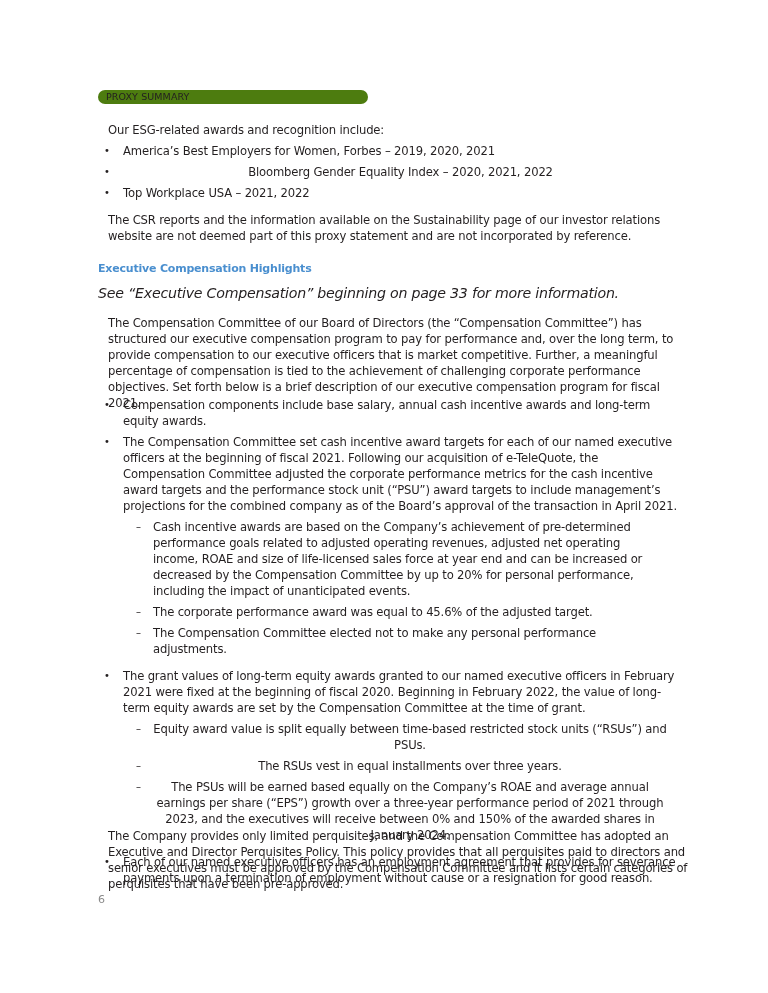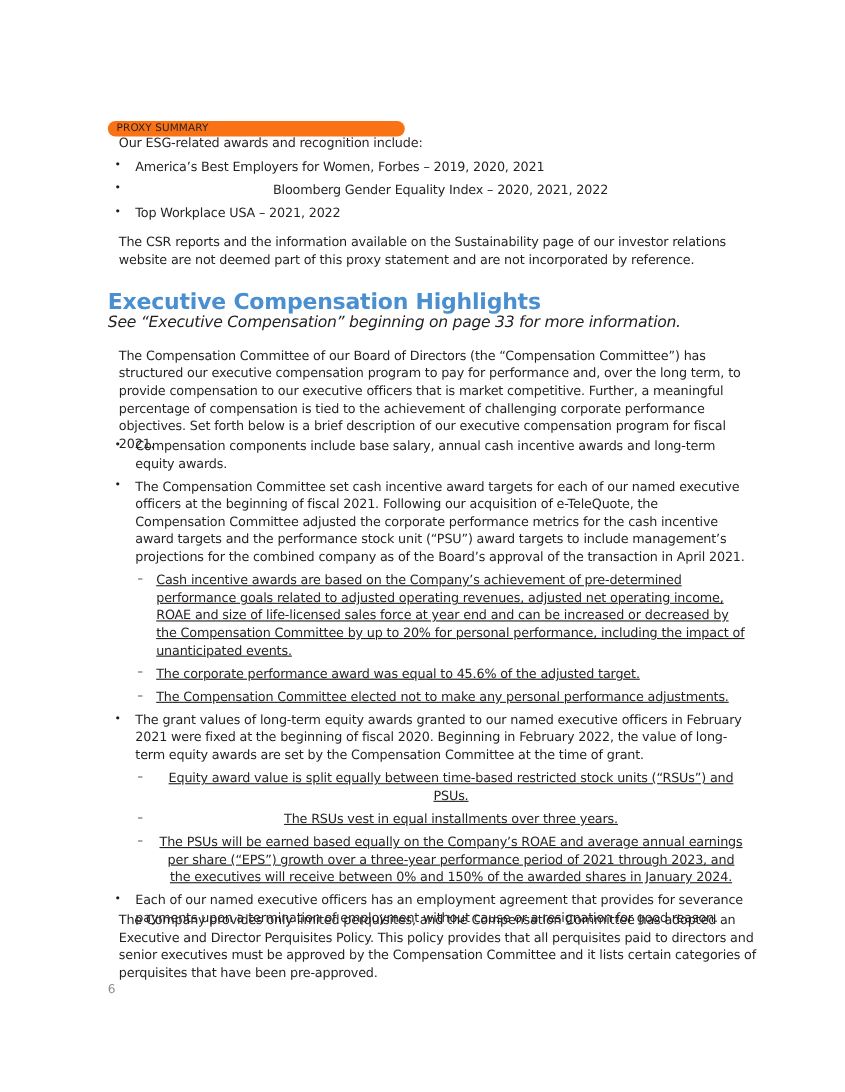"PROXY SUMMARY" .section-bar { background: #f97316 -> #4d7c0f; margin-top: 20px -> none }
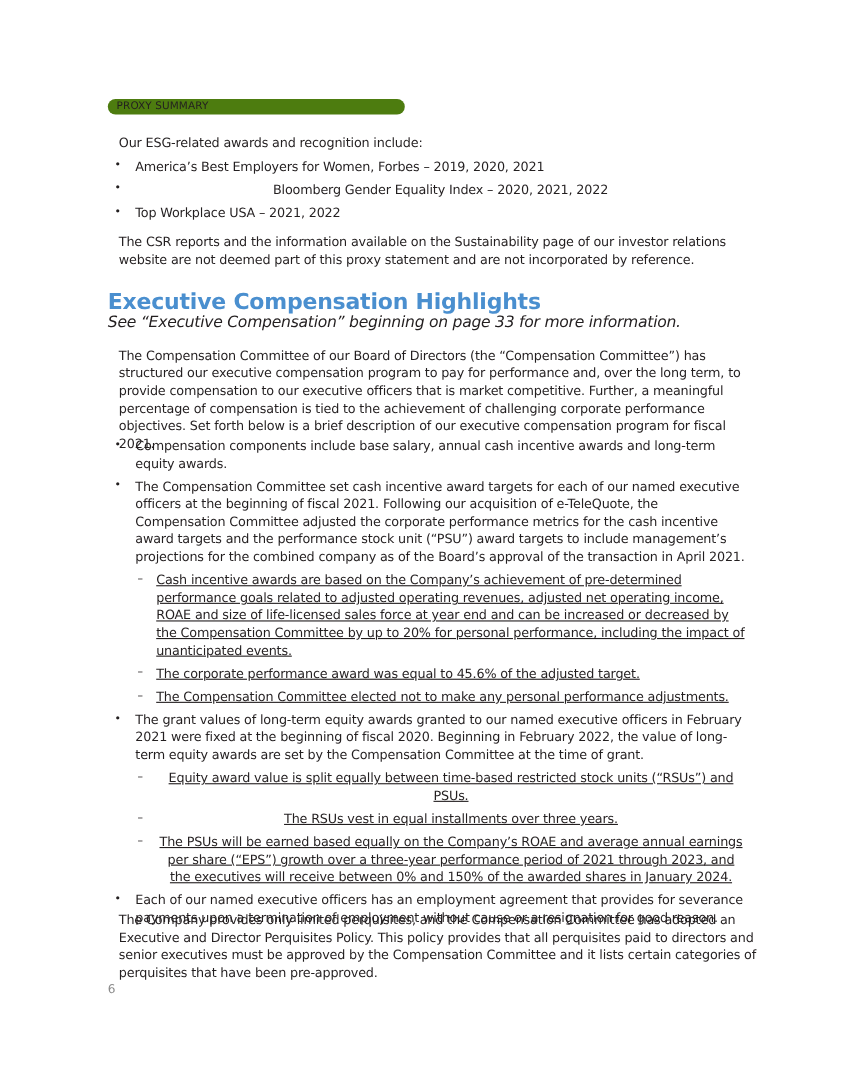"Executive Compensation Highlights" .h2 { font-size: 20px -> 11px }
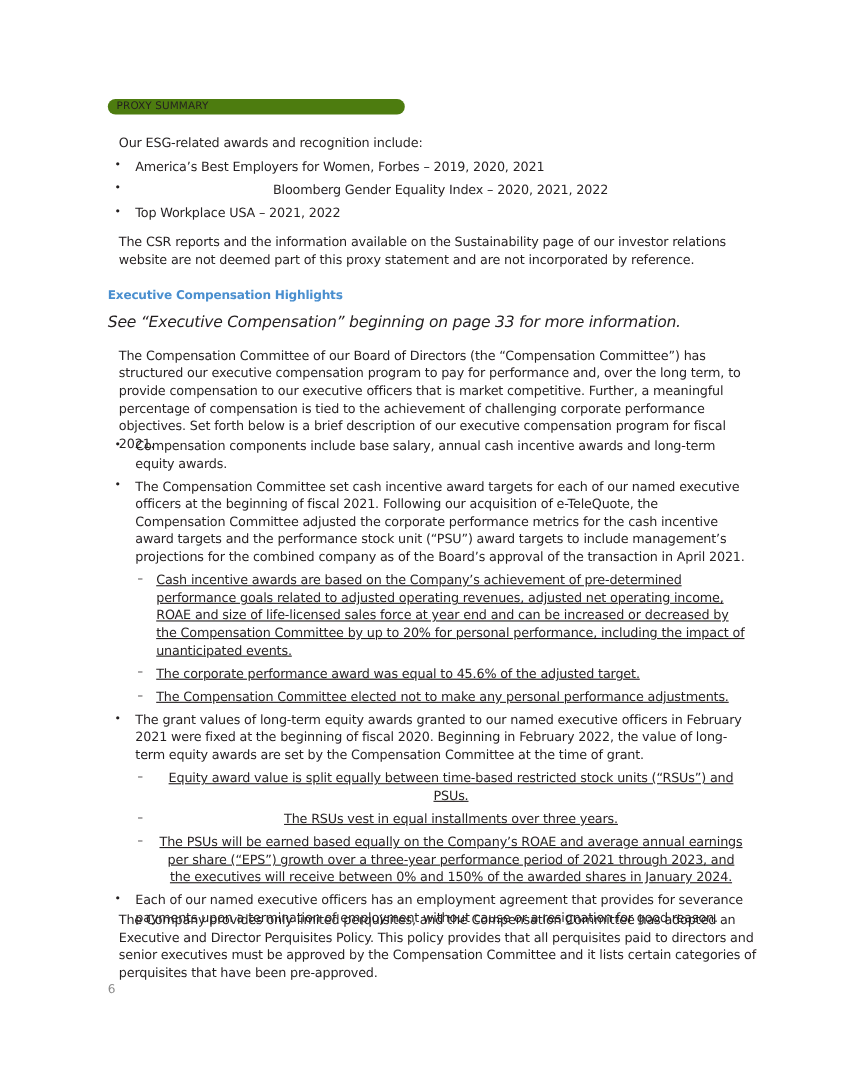"Cash incentive awards are based" ul.dash { margin: 0 -> 11px; text-decoration: underline -> none }
